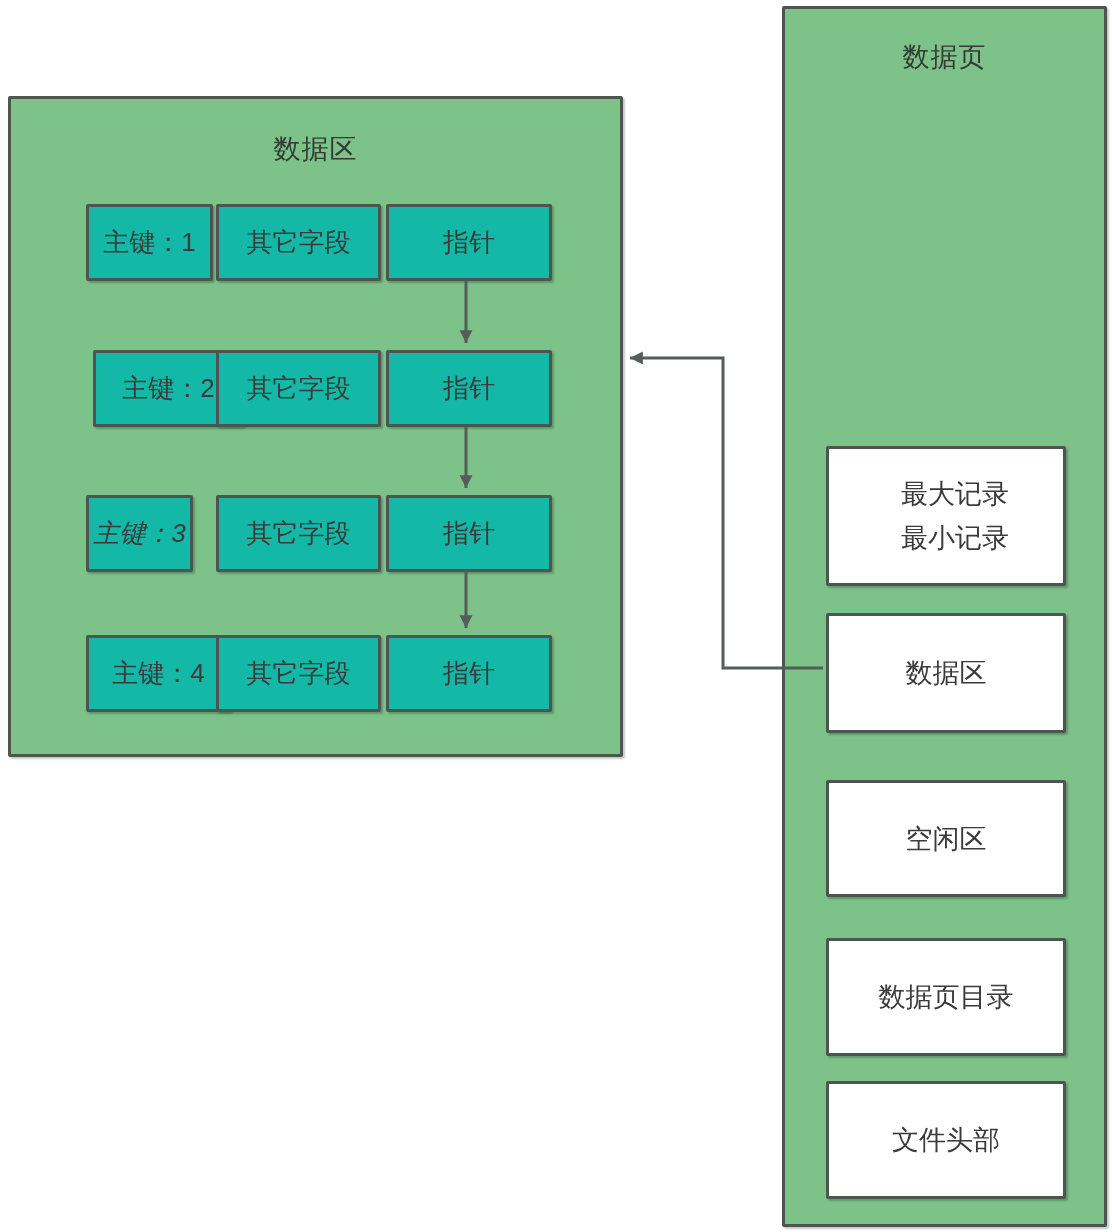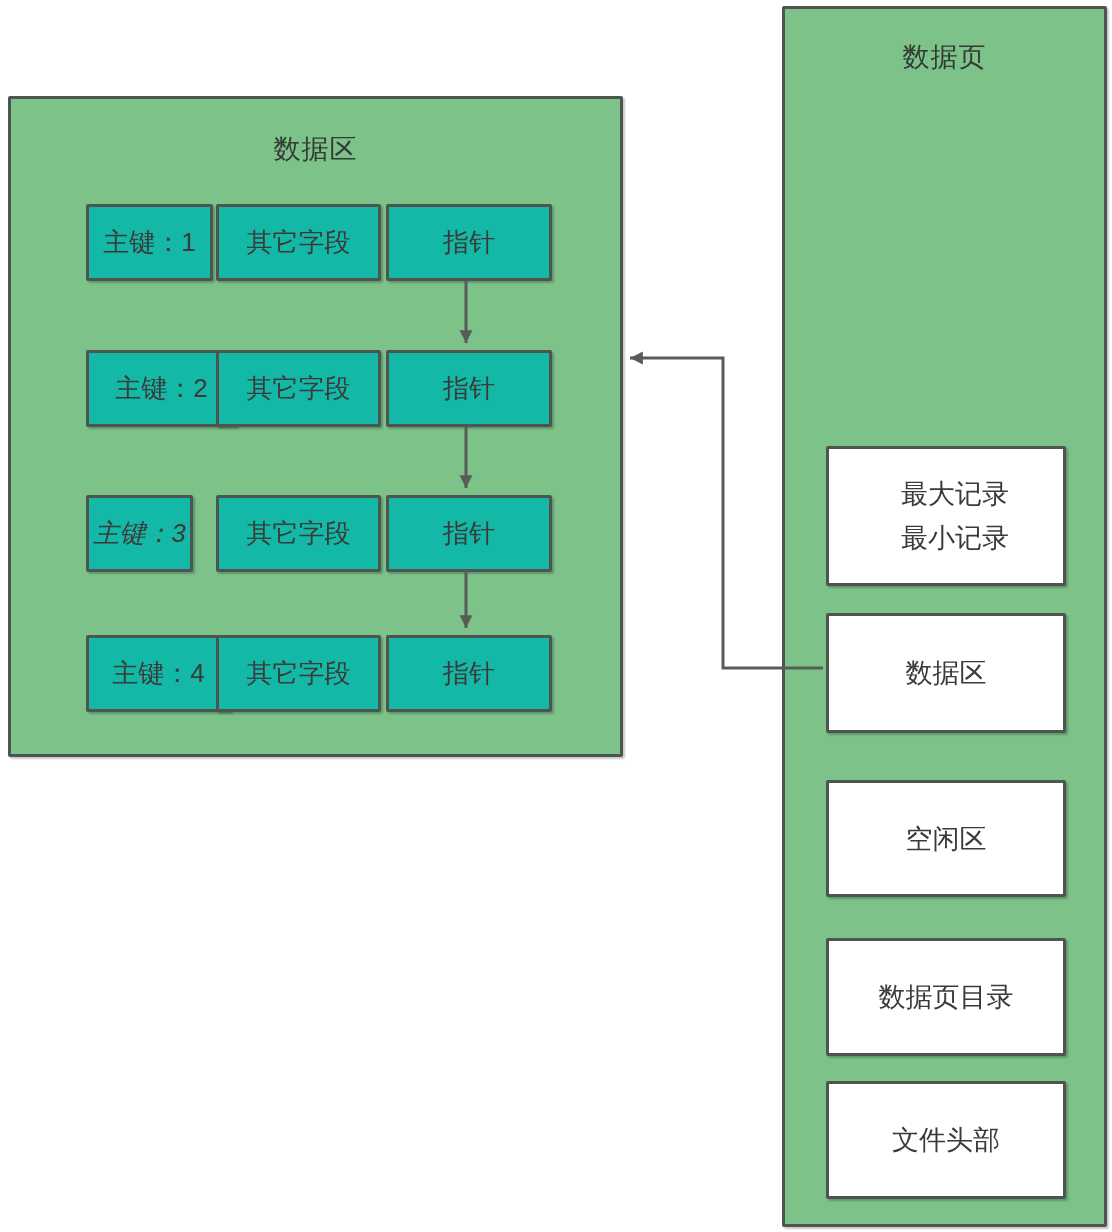"主键：2" div.cell { left: 75px -> 82px }
